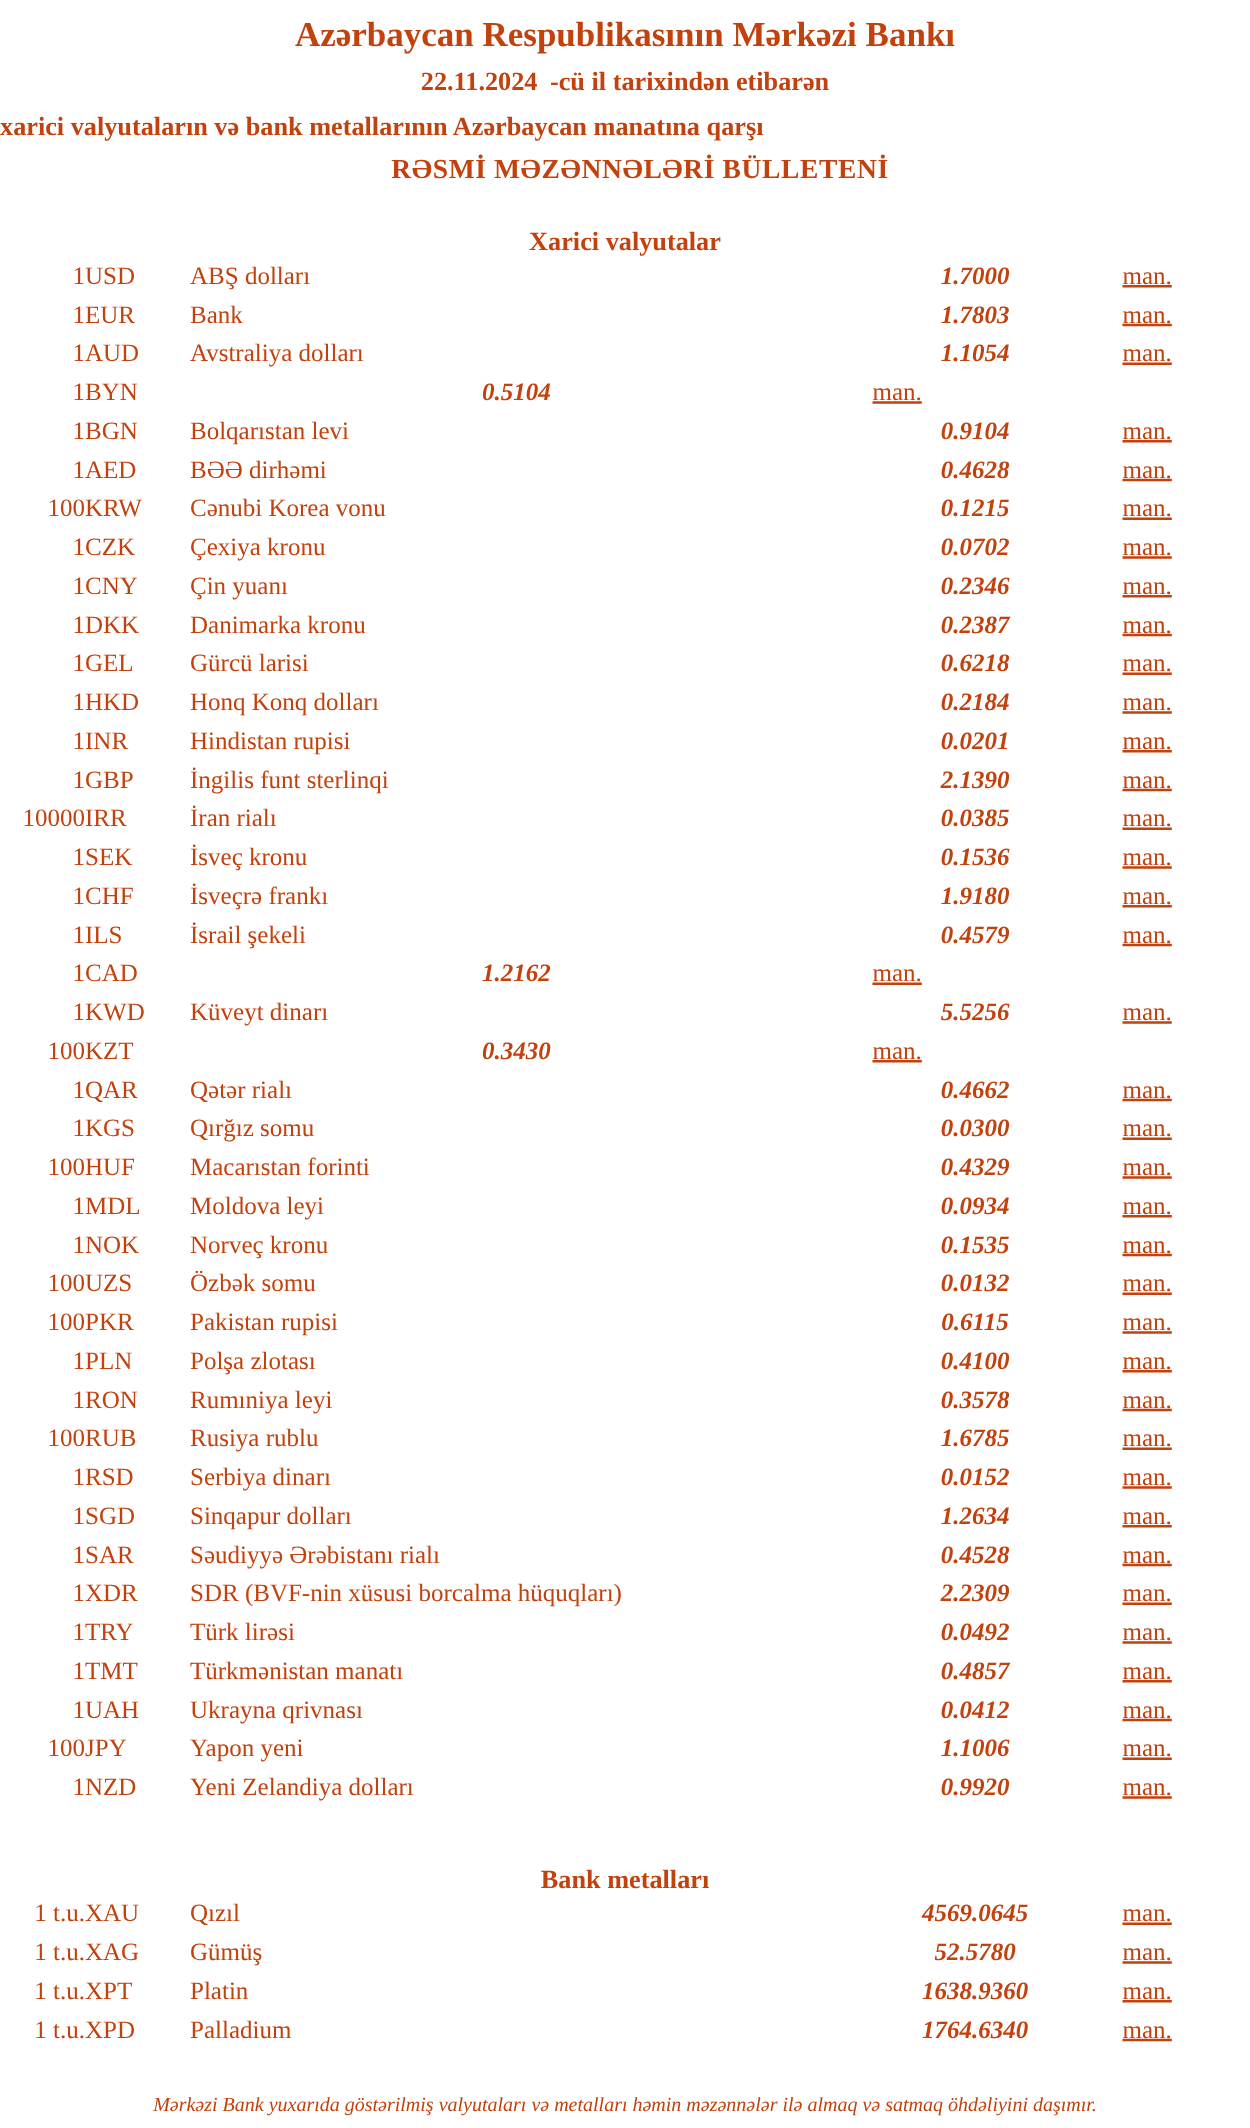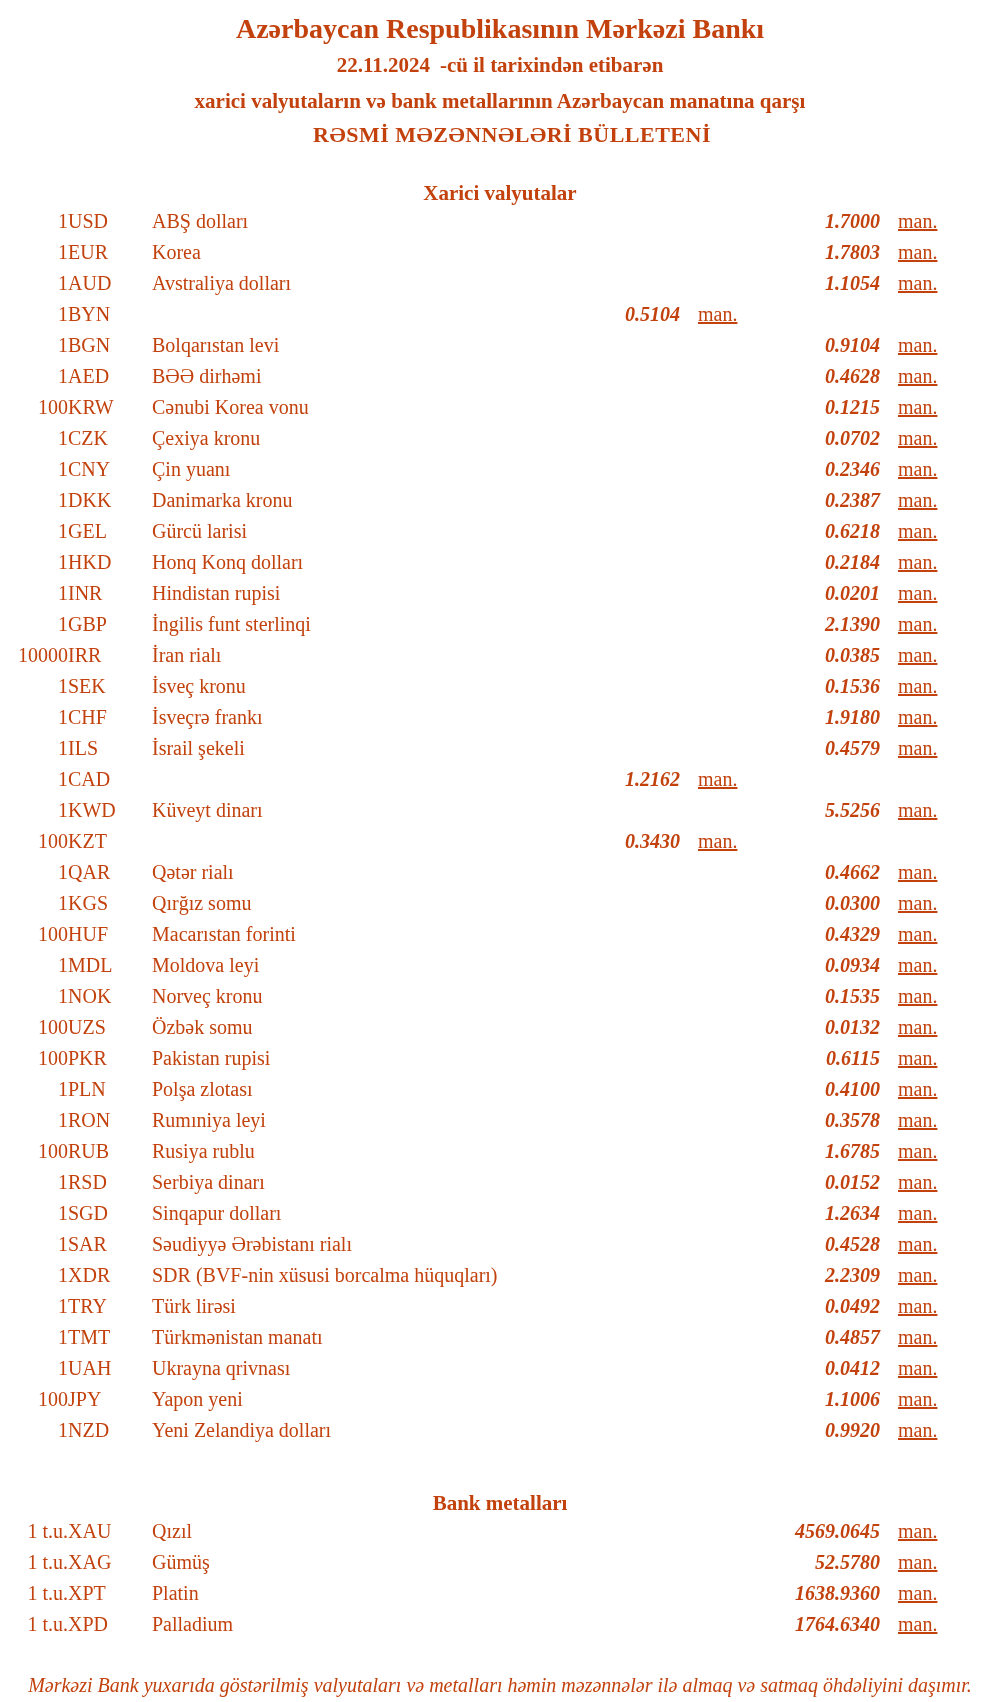"xarici valyutaların və bank metallarının" .subtitle { text-align: center -> none }
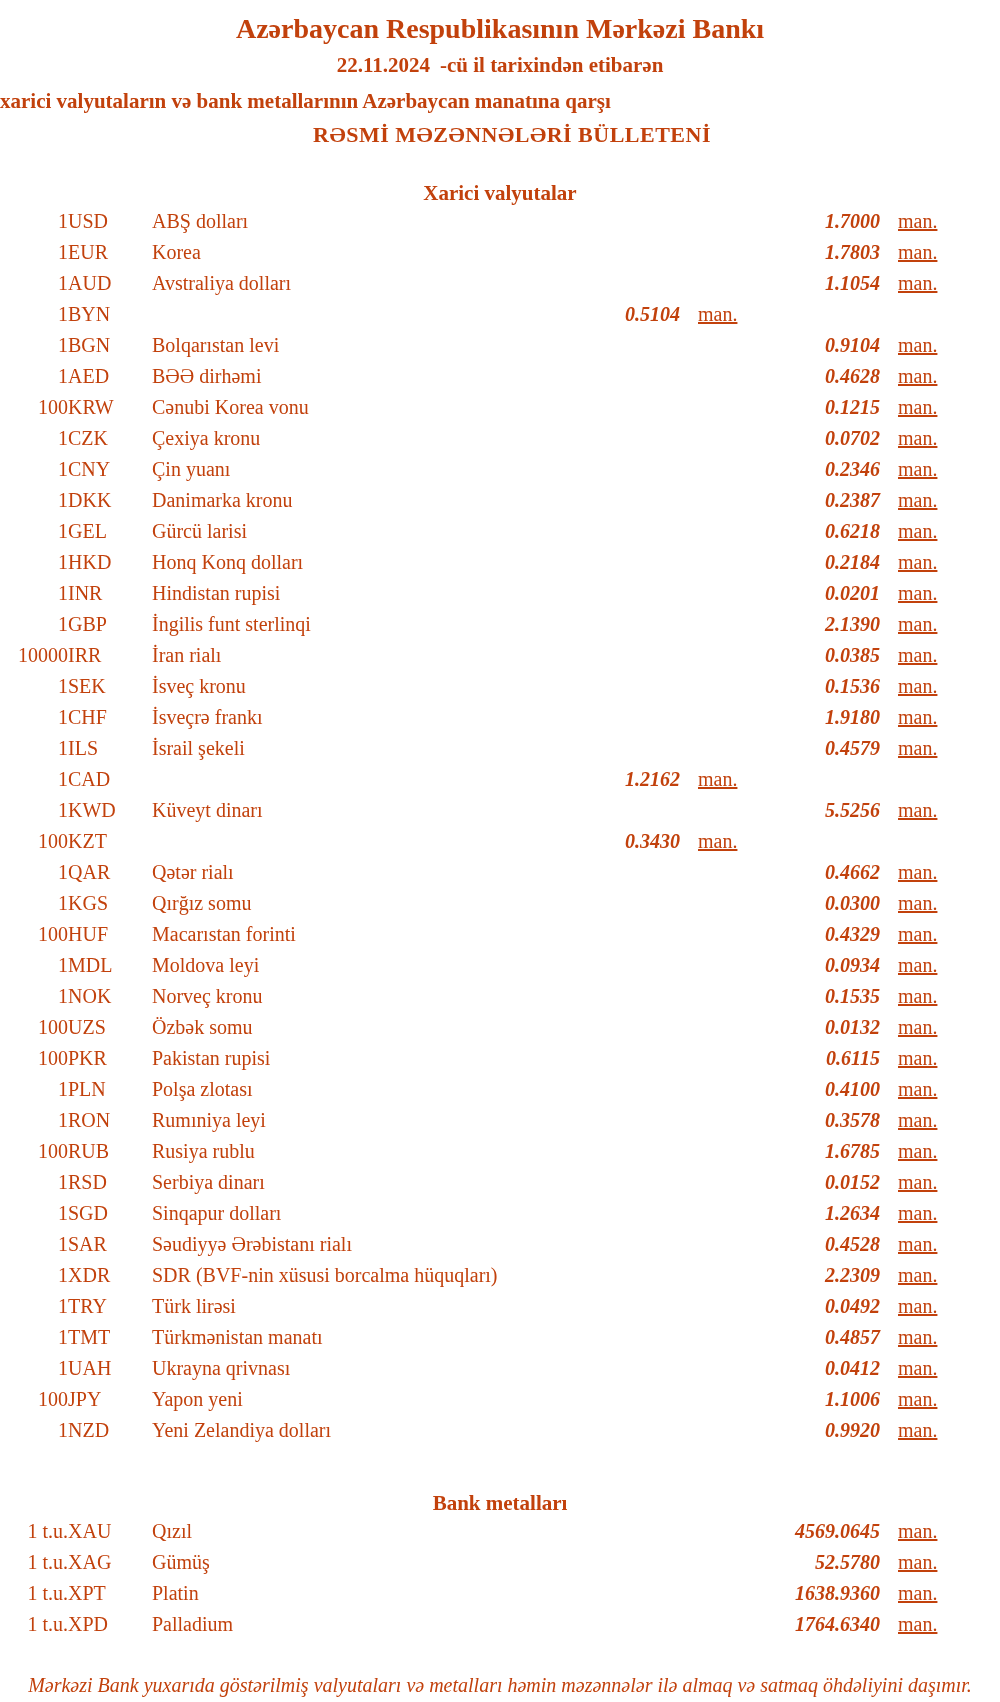"1.7000" .rate-row .rate { text-align: right -> center }
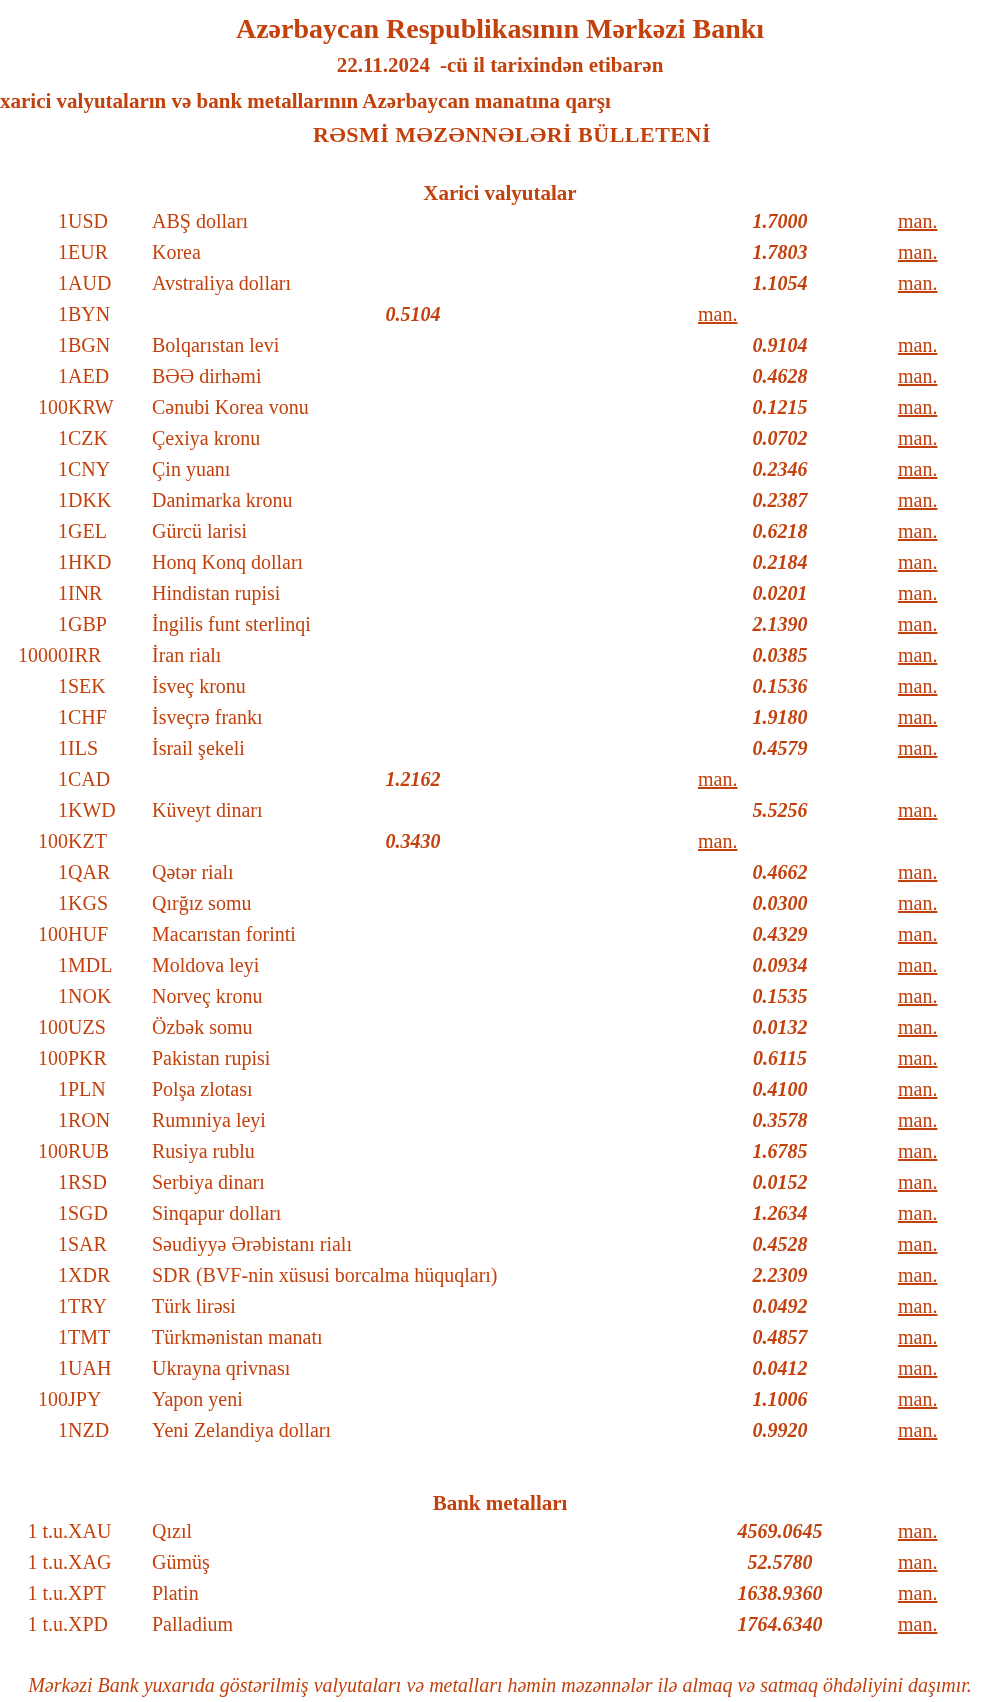"Korea" span.cname { text: Korea -> Bank }
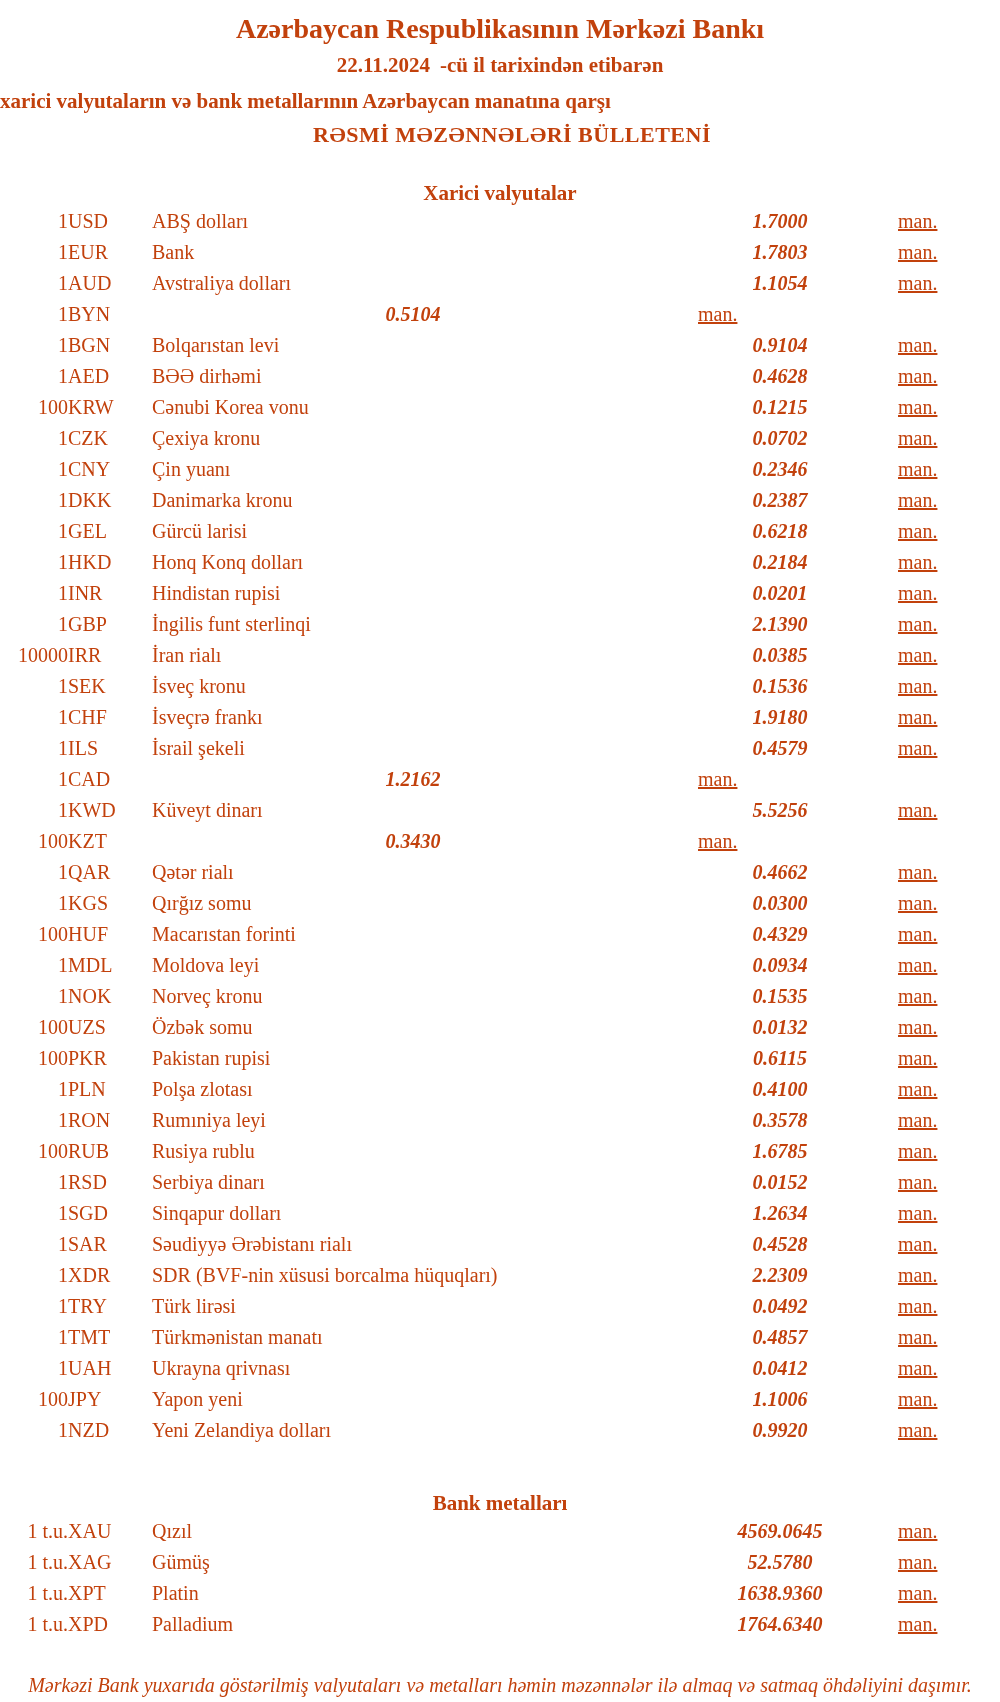"Mərkəzi Bank yuxarıda göstərilmiş" .footer-note { font-size: 20px -> 16px }
